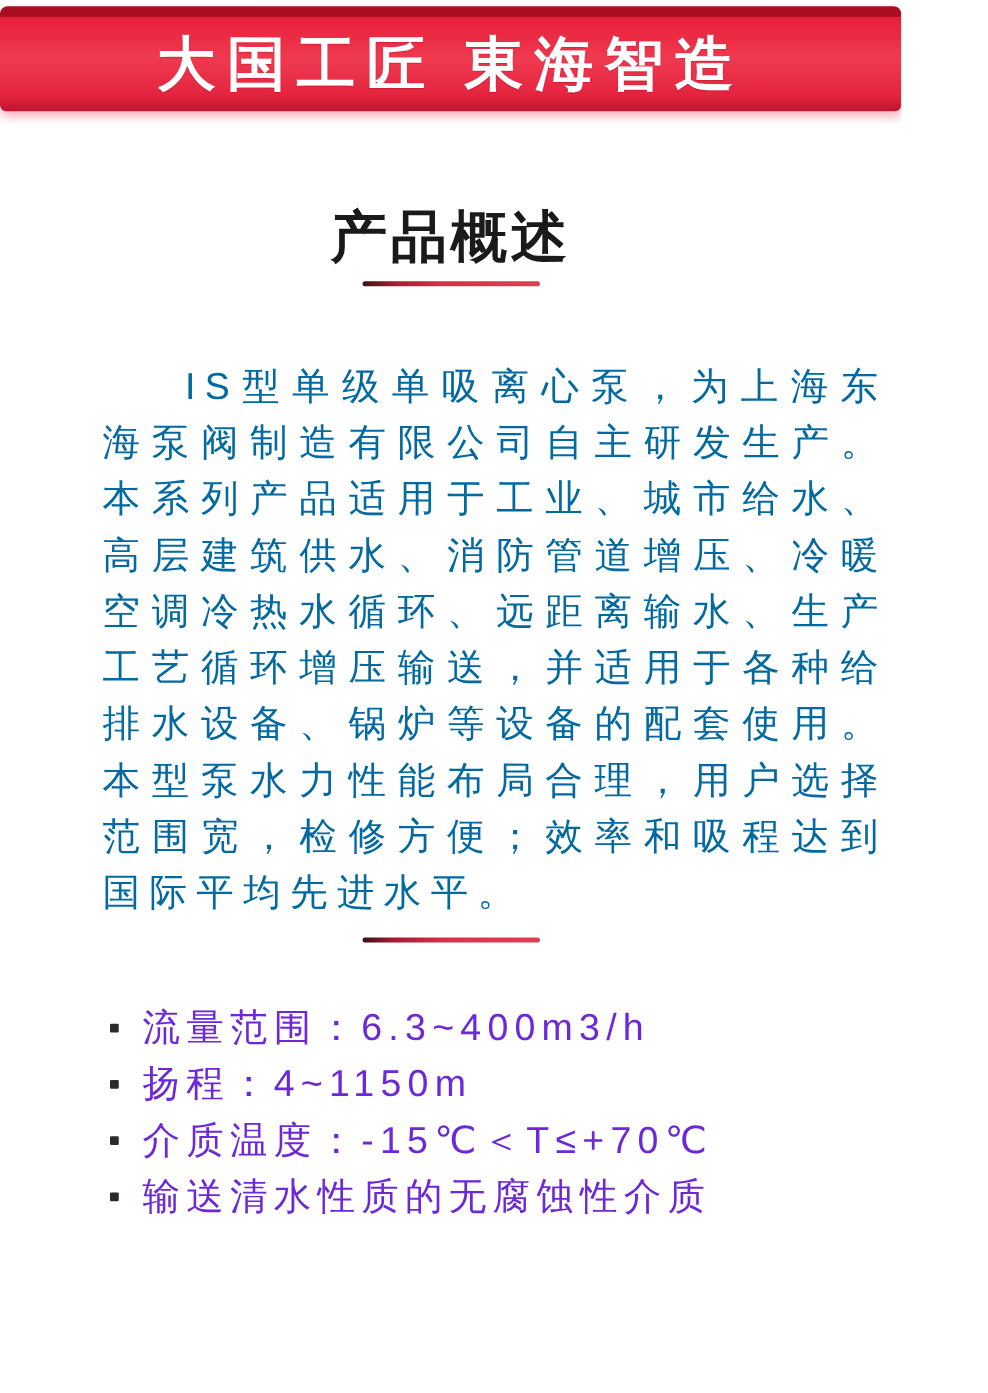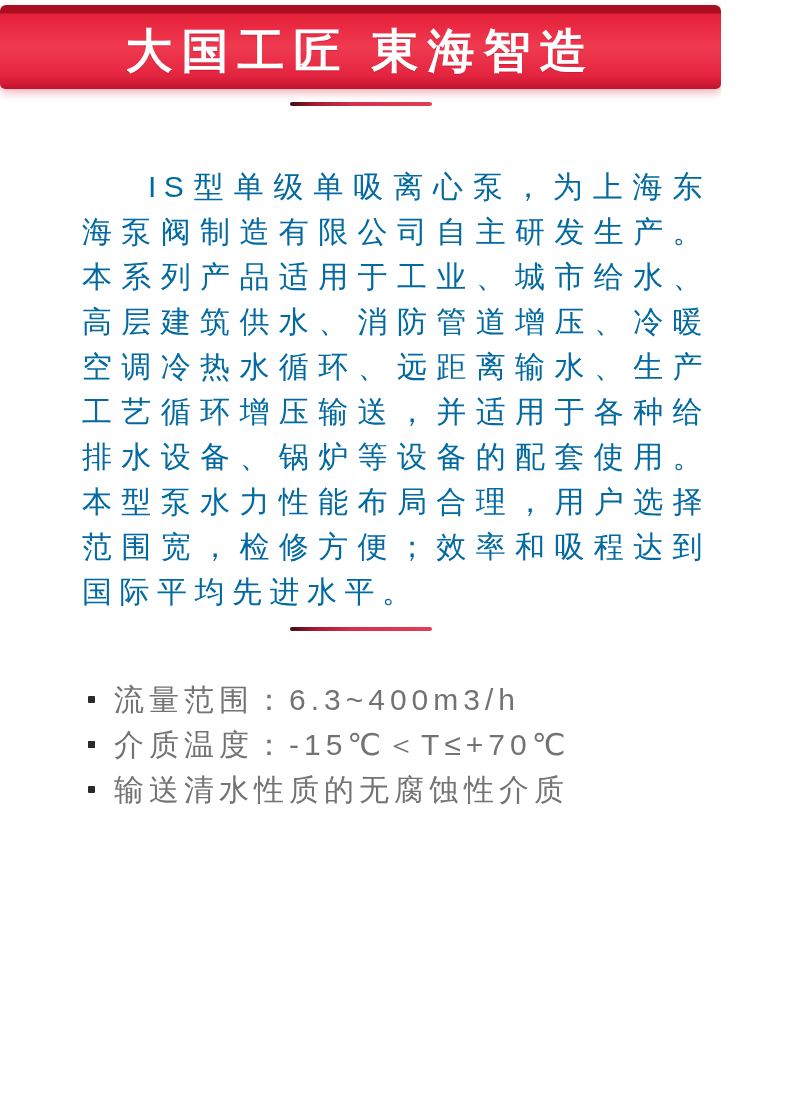"产品概述" div.section-title { html: none -> <div>产品概述</div> }
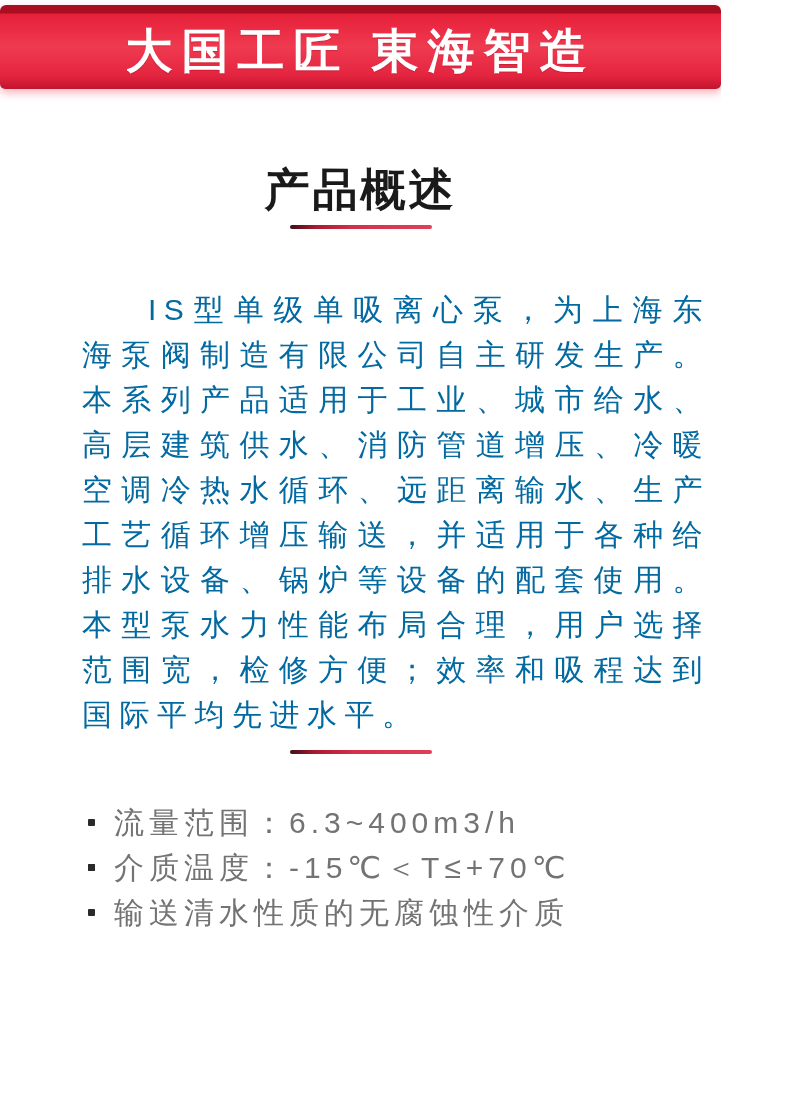"流量范围：6.3~400m3/h" .conditions-list li { color: #737373 -> #6d28d9 }
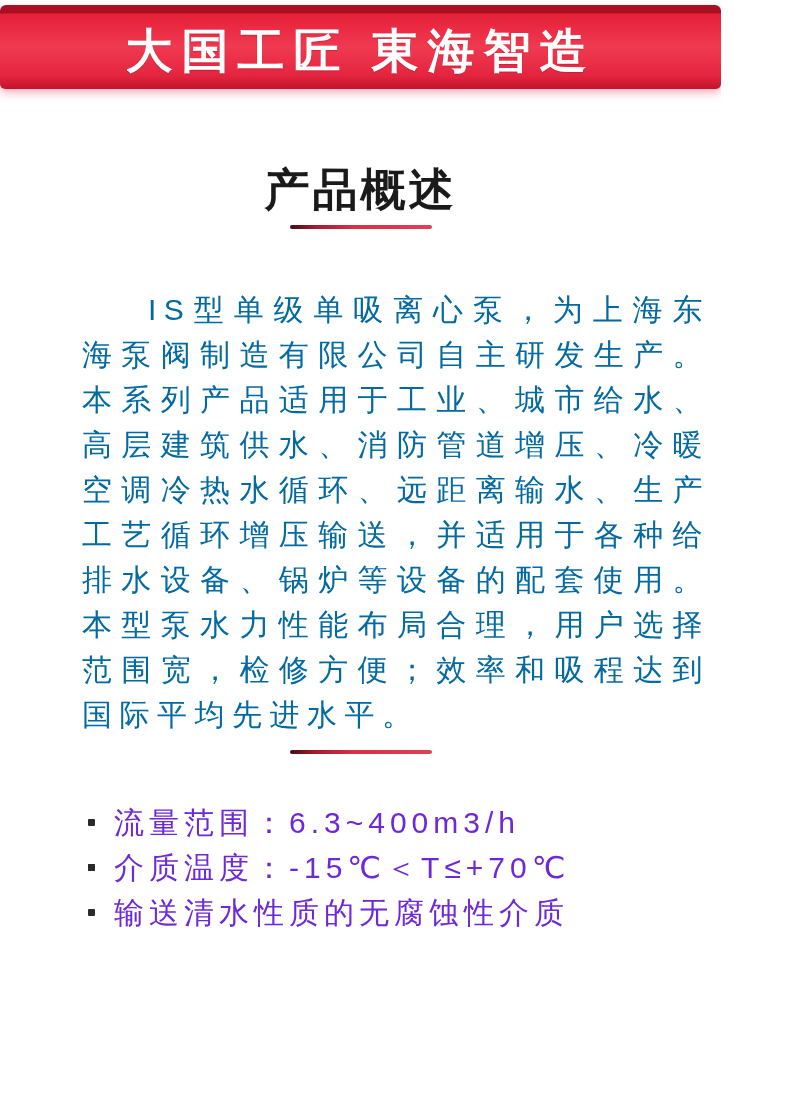"扬程：4~1150m" span { html: none -> <span>扬程：4~1150m</span> }
